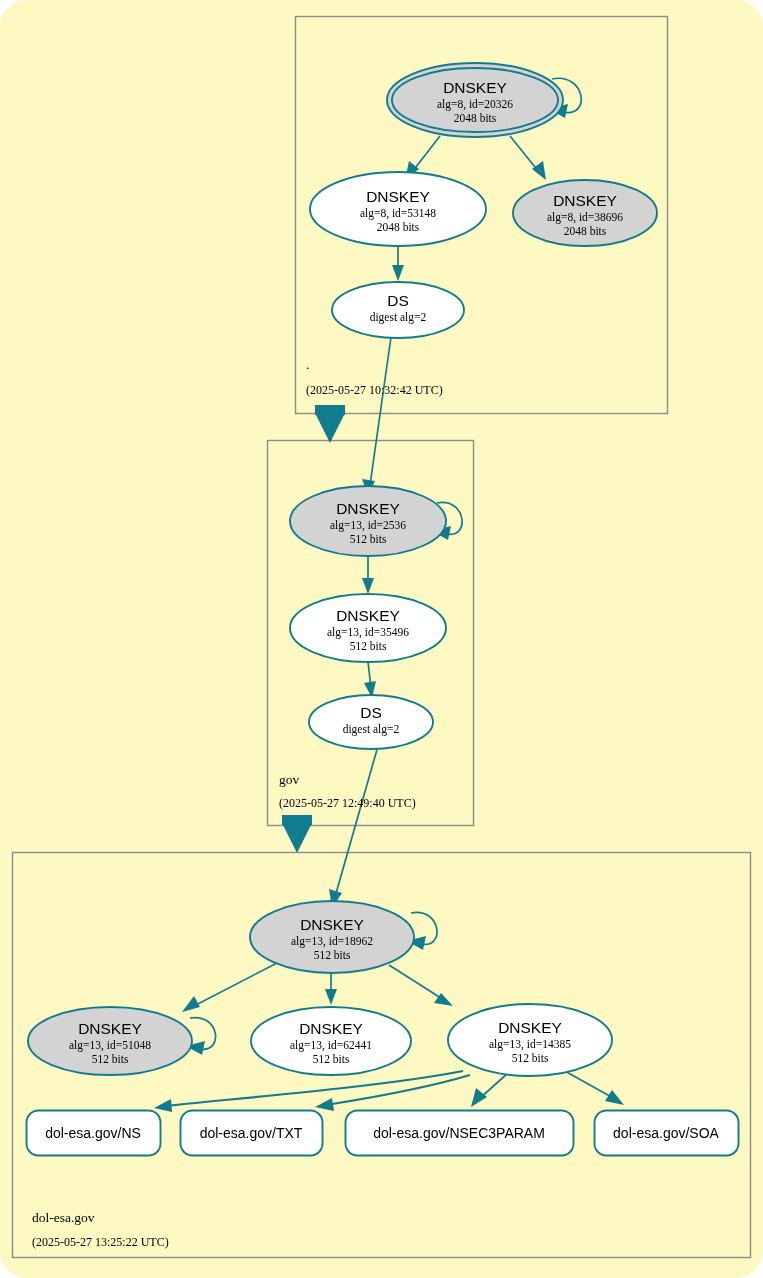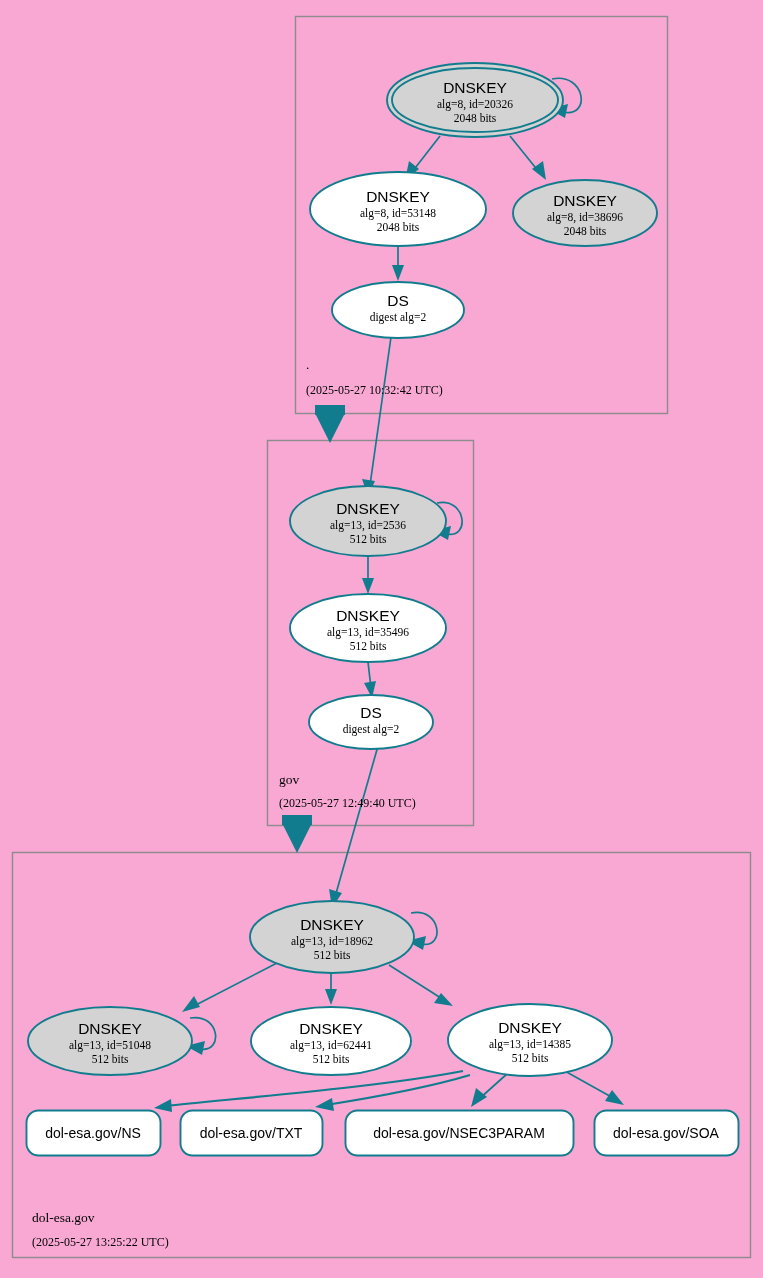"DNSKEY" #canvas { background: #f9a8d4 -> #fef9c3; border-radius: none -> 27px }
